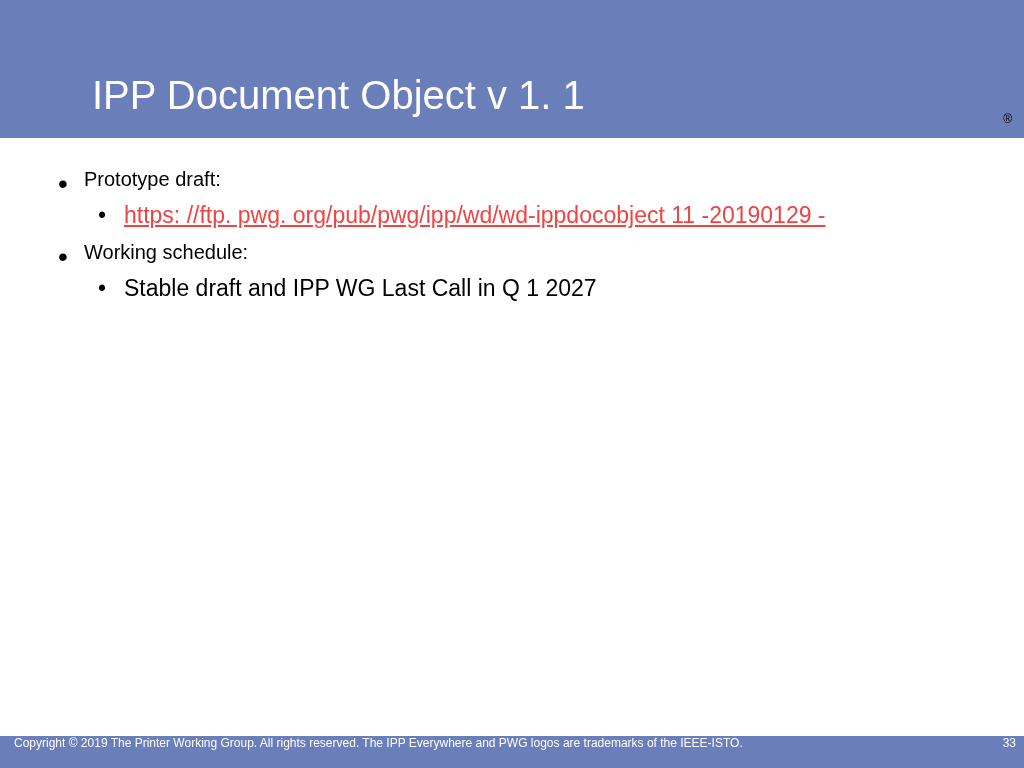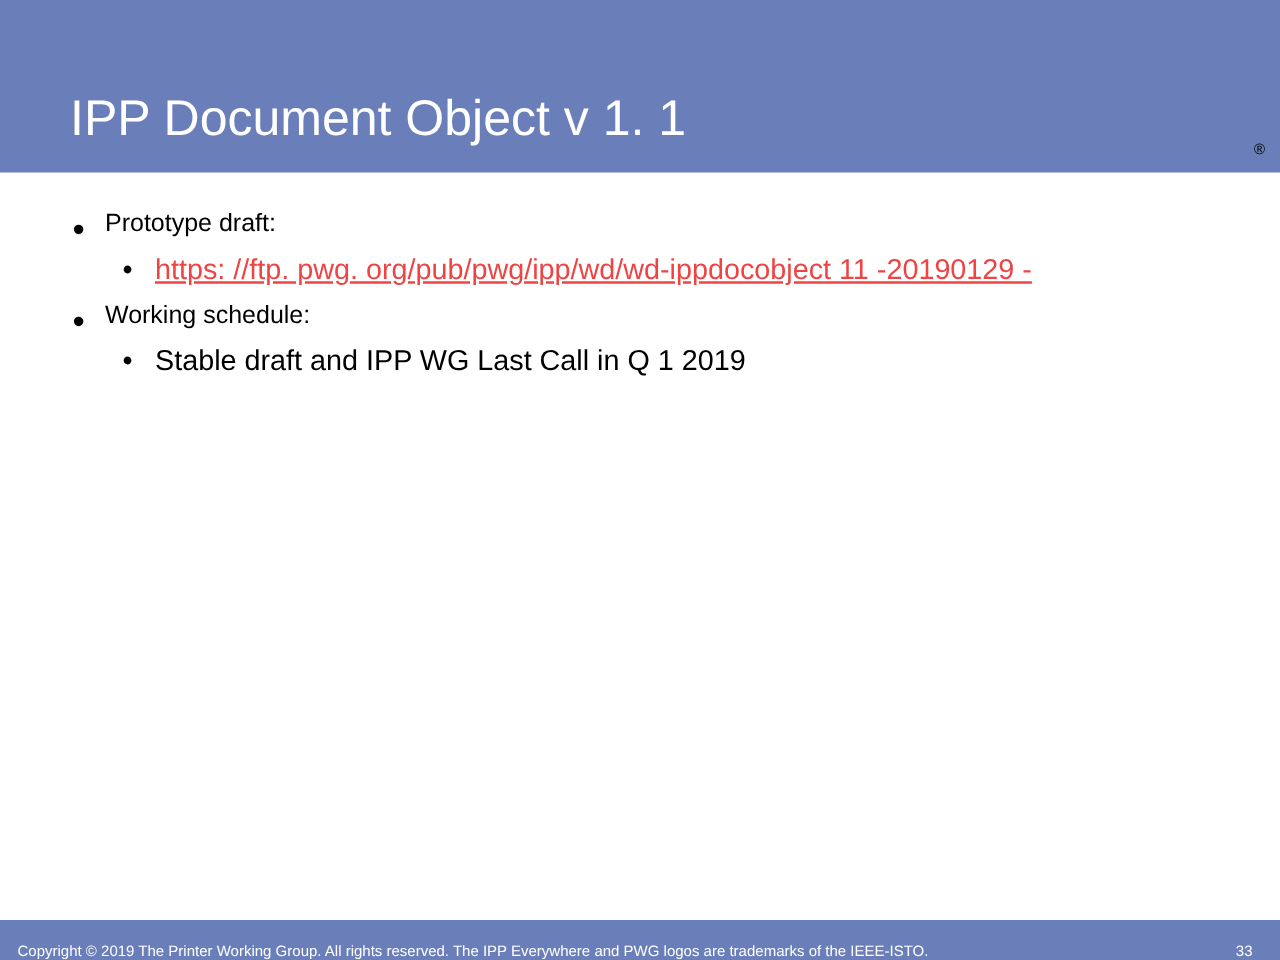"IPP Document Object v 1." .header { padding-left: 56px -> 92px }
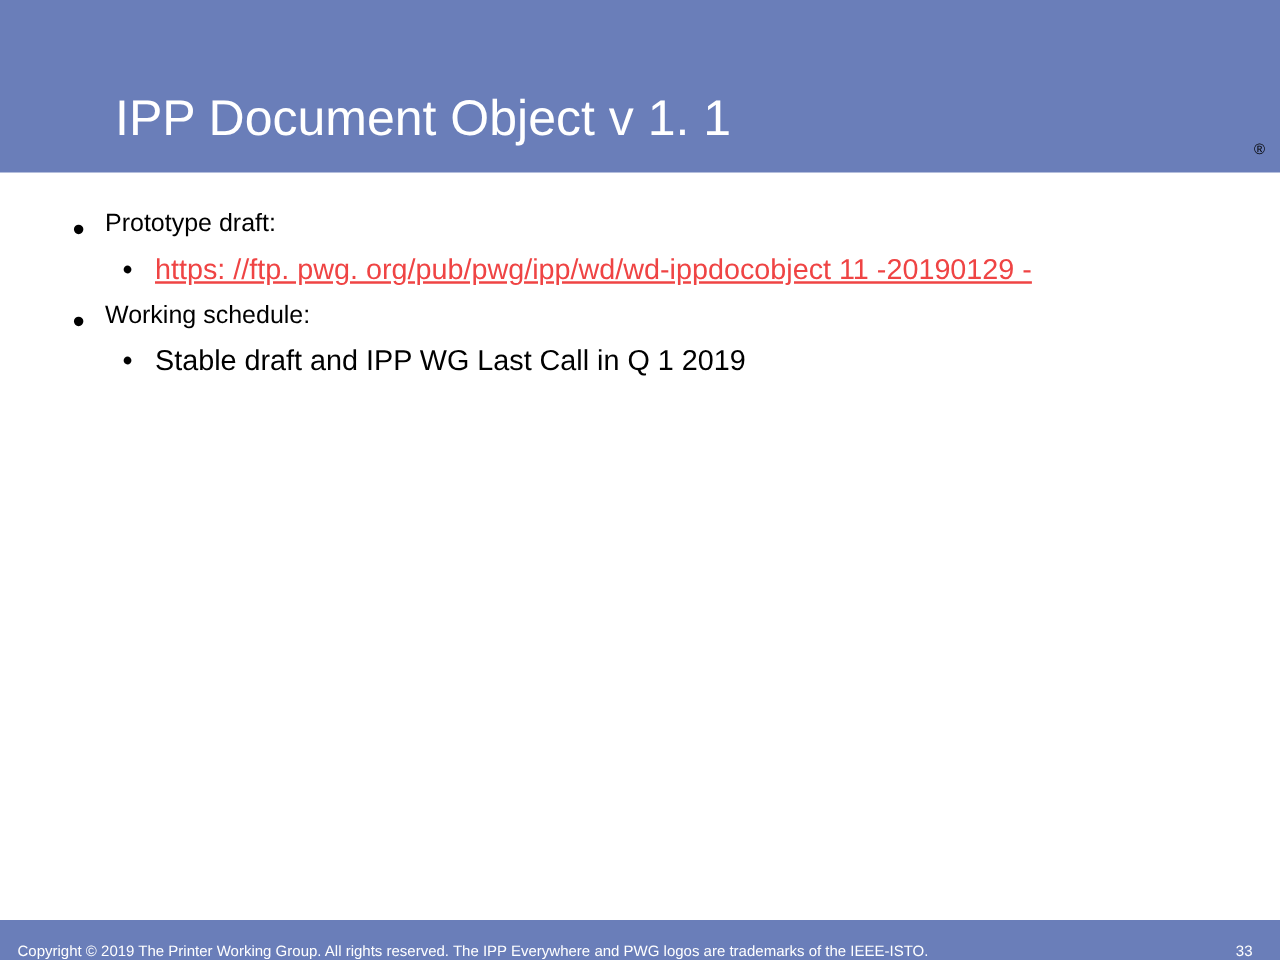"Stable draft and IPP WG" div.l2 { text: 2019 -> 2027 }
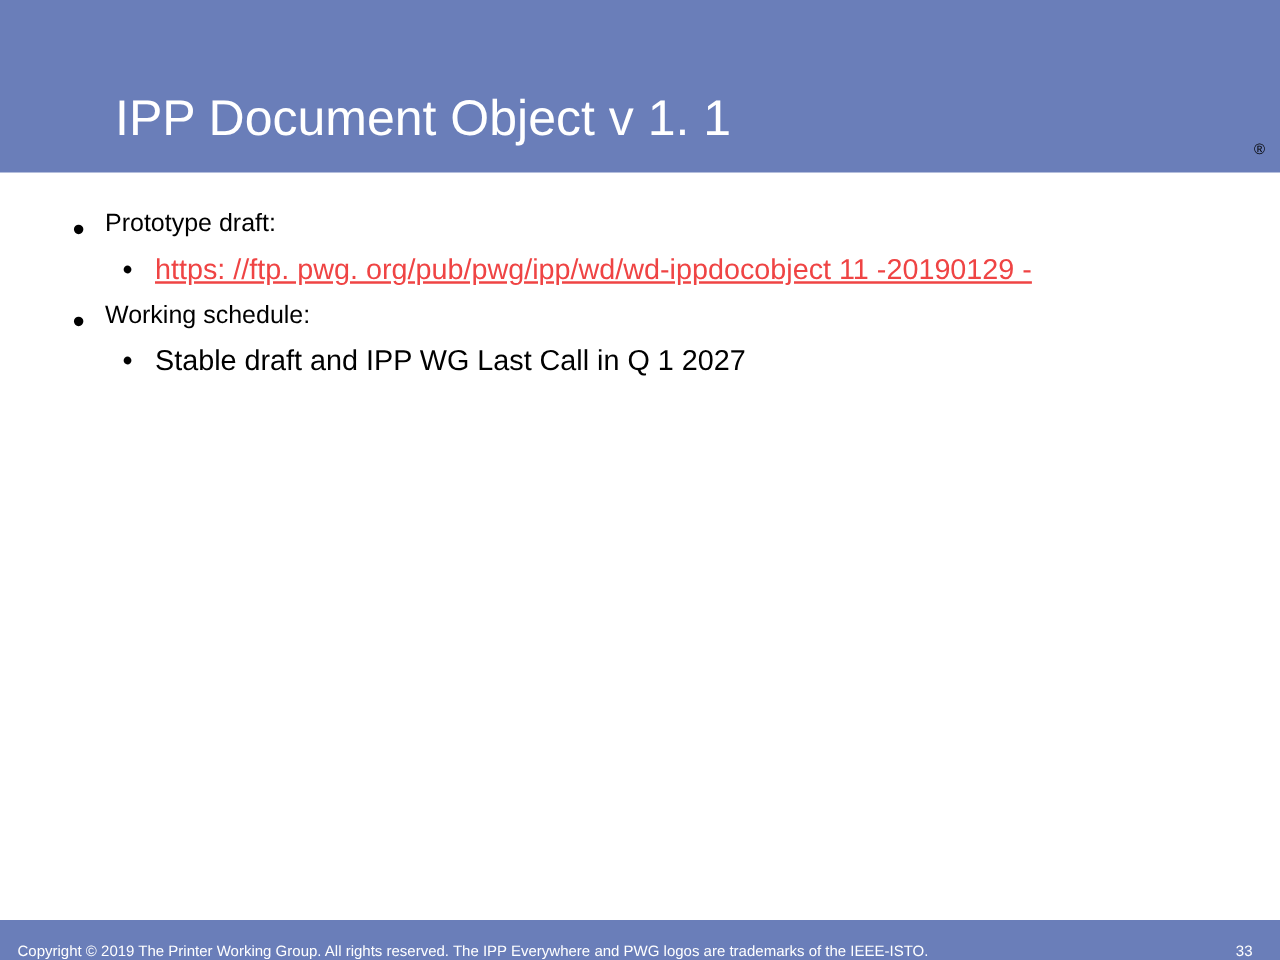"Copyright © 2019 The Printer" .footer { align-items: flex-end -> flex-start; padding: 0 22px 0 14px -> 0 8px 0 14px }
